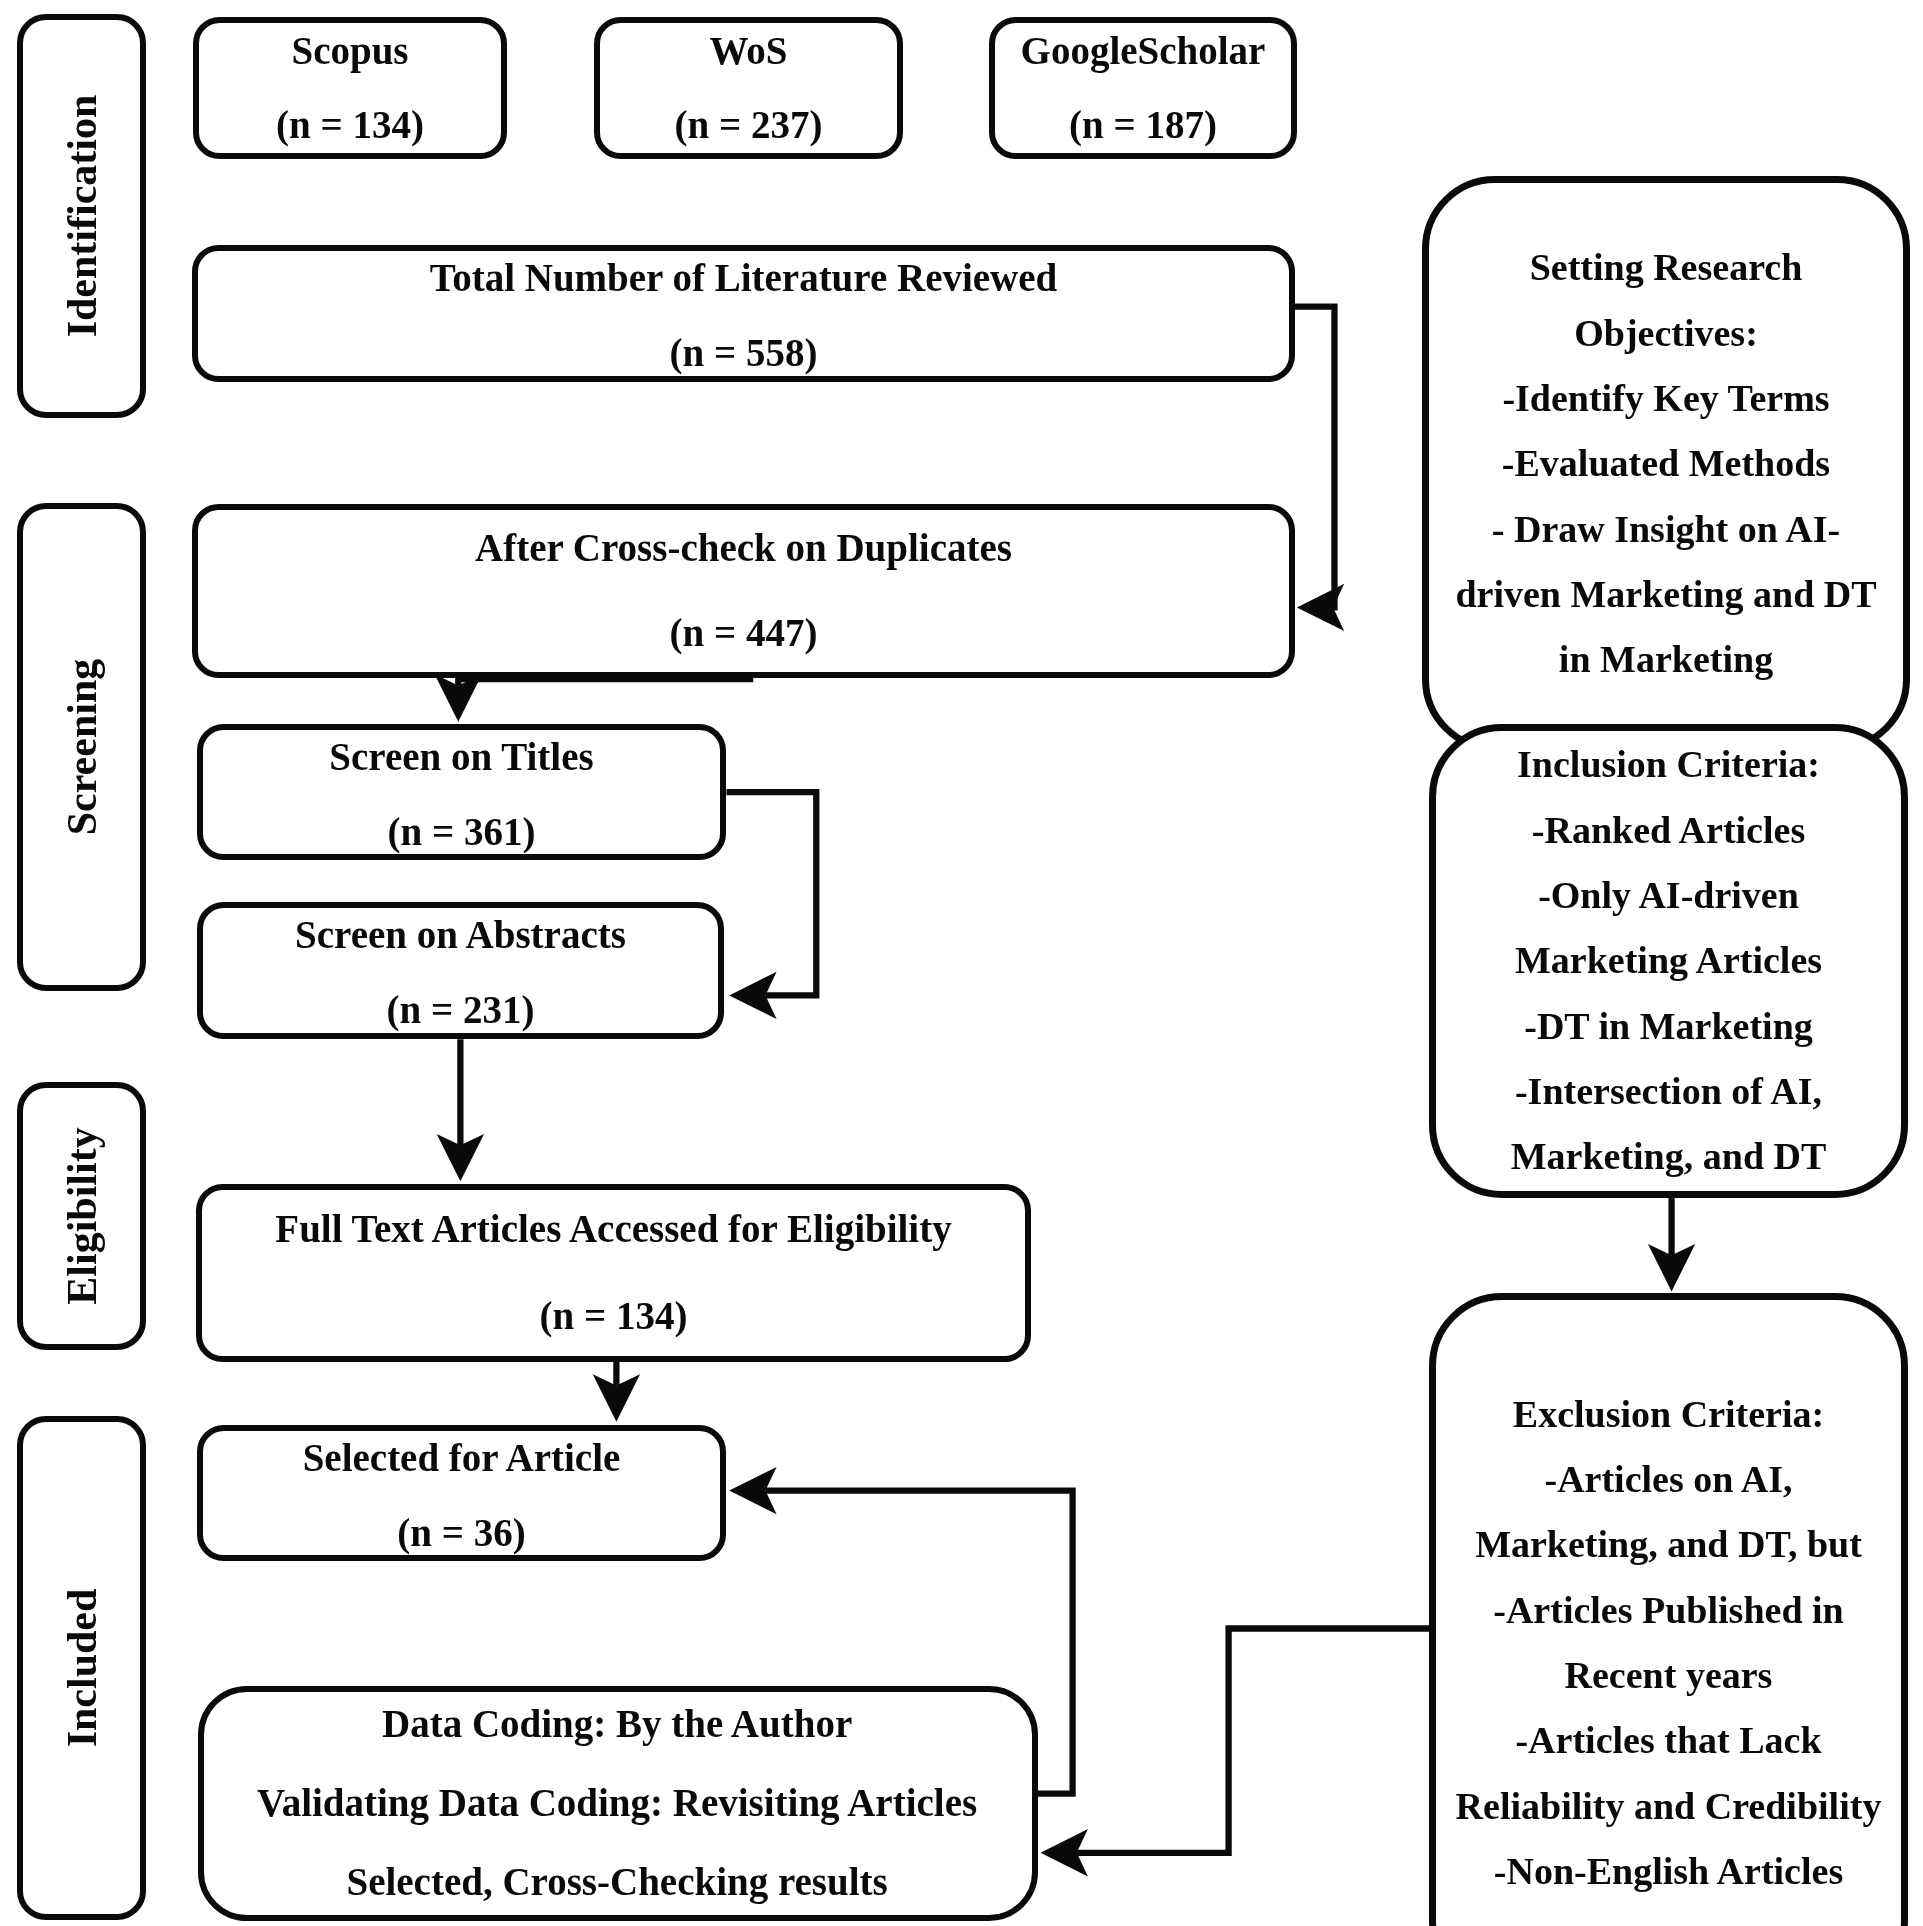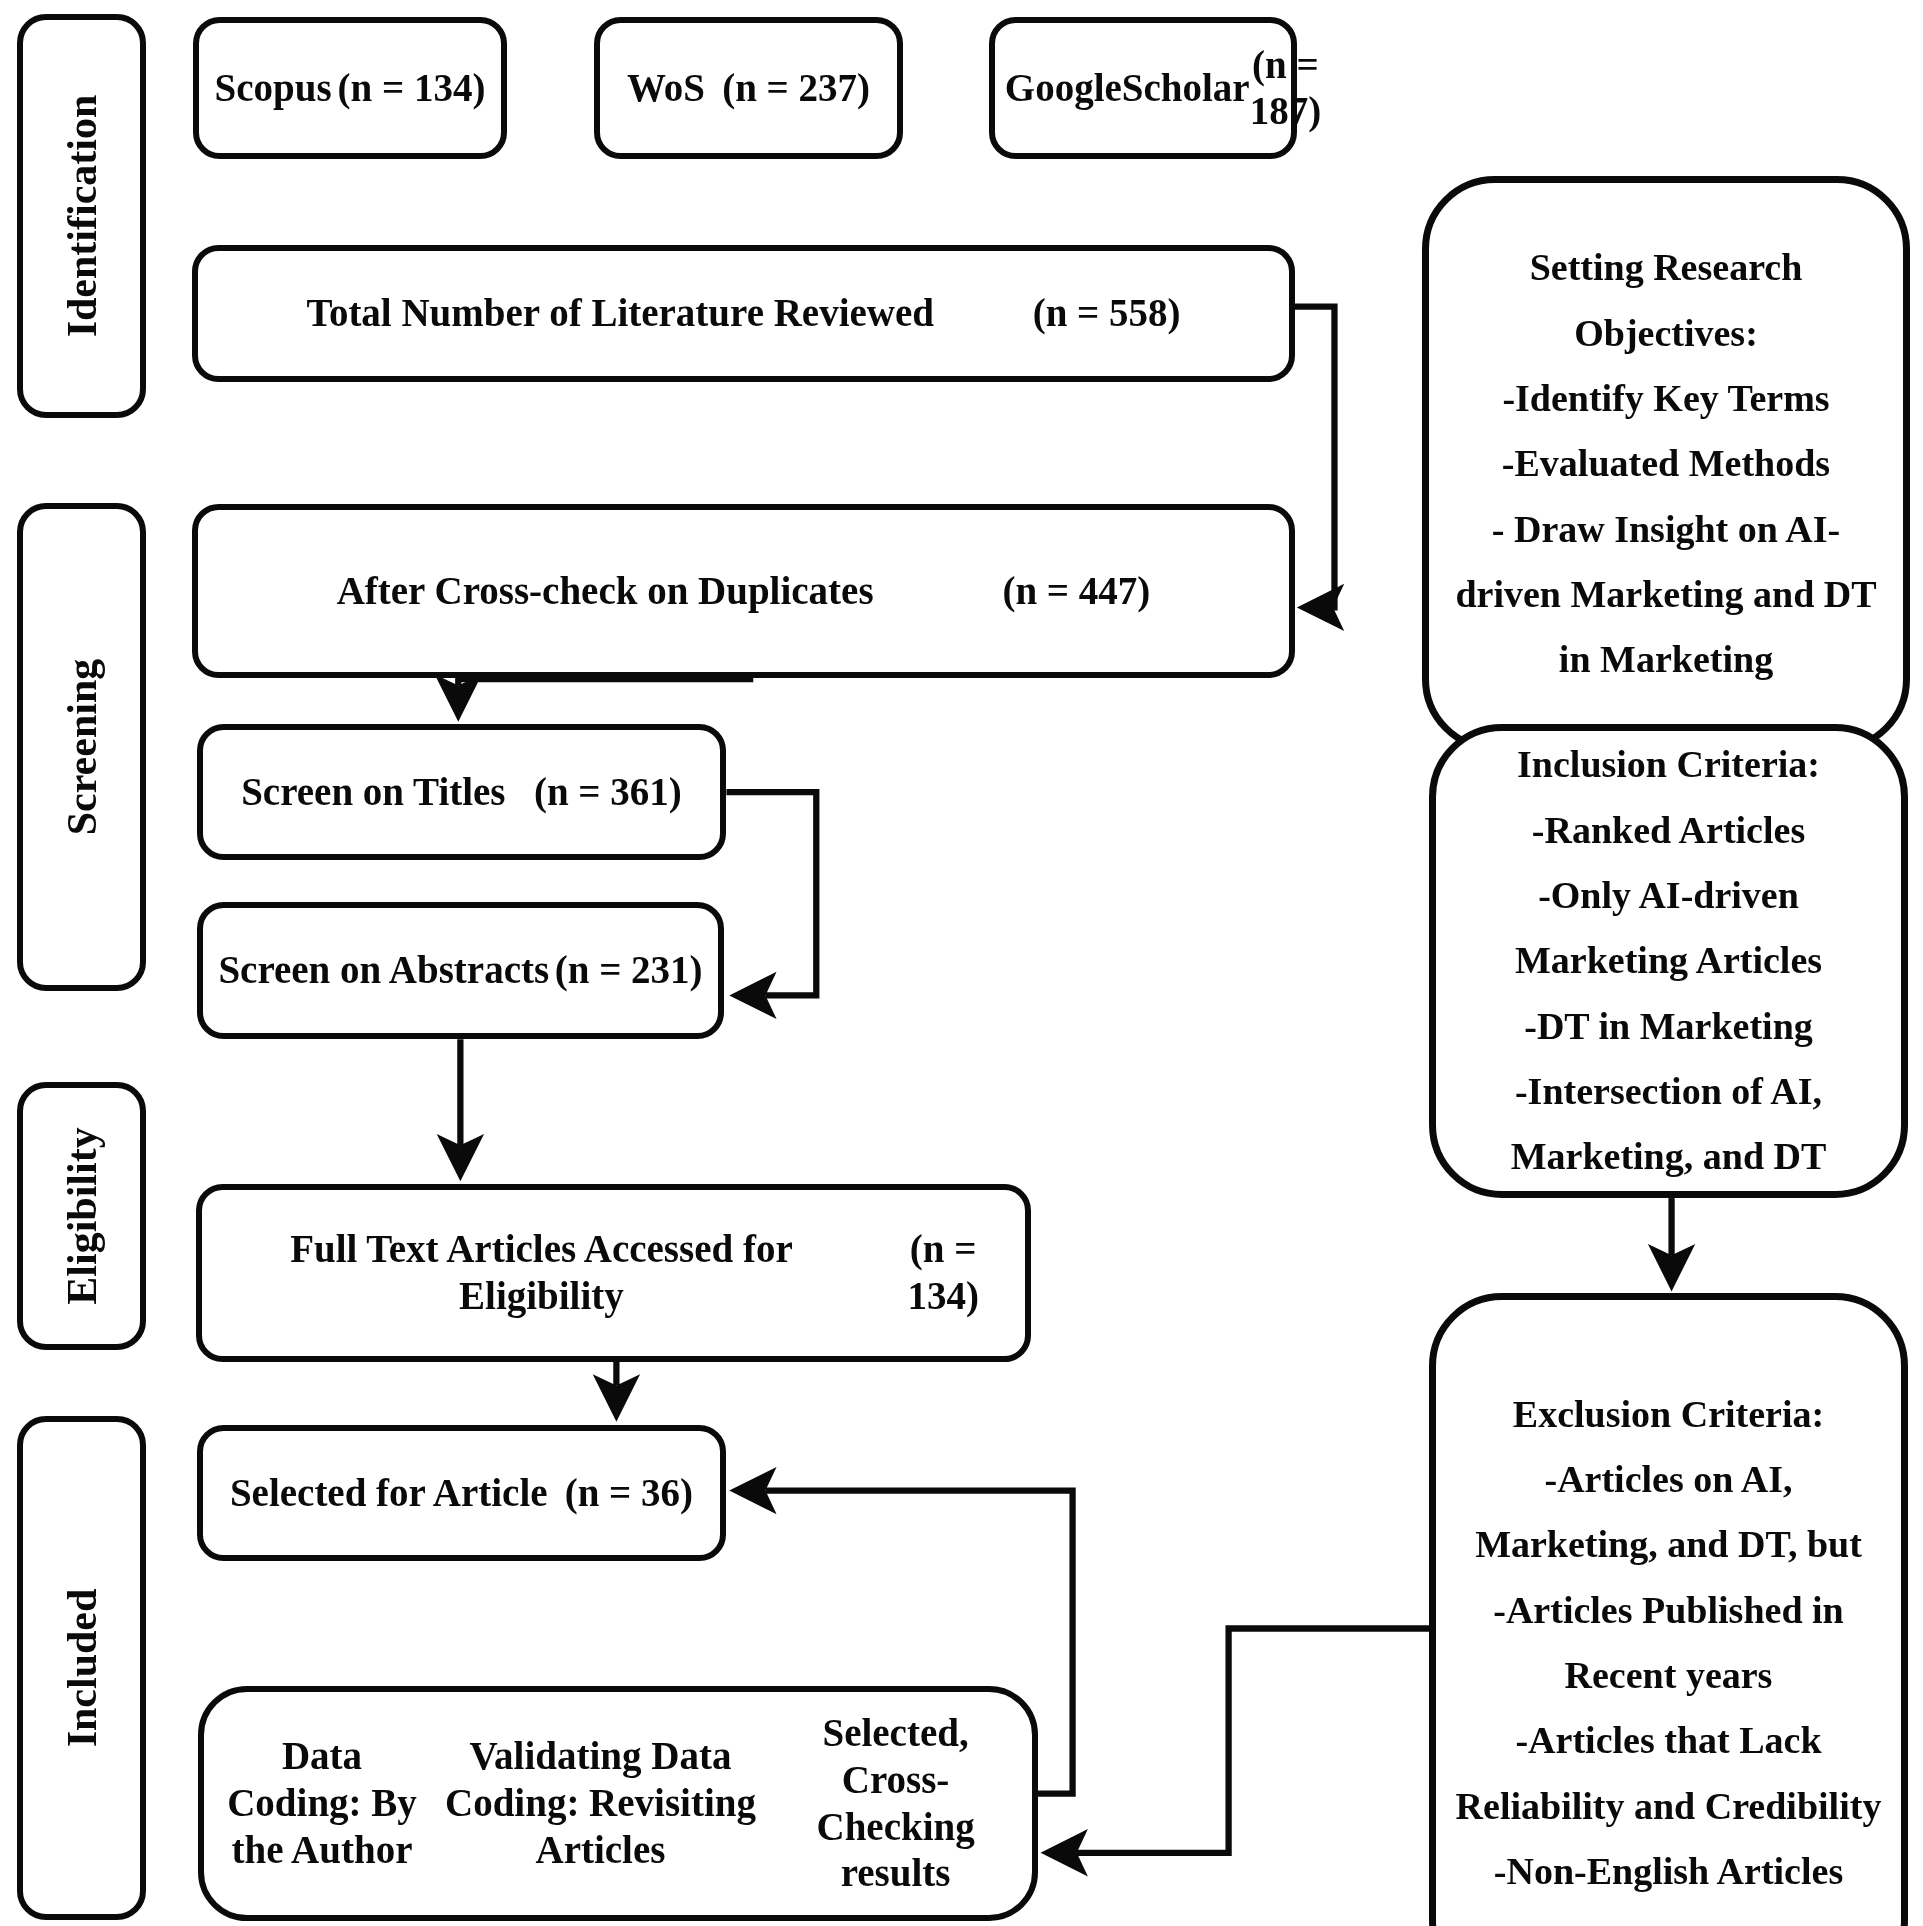"Scopus" .box { flex-direction: none -> column; gap: none -> 28px }
